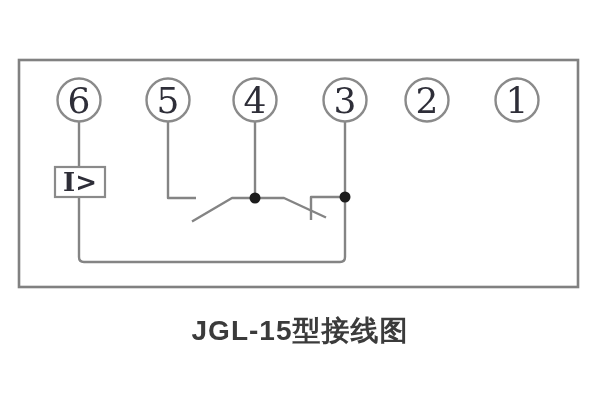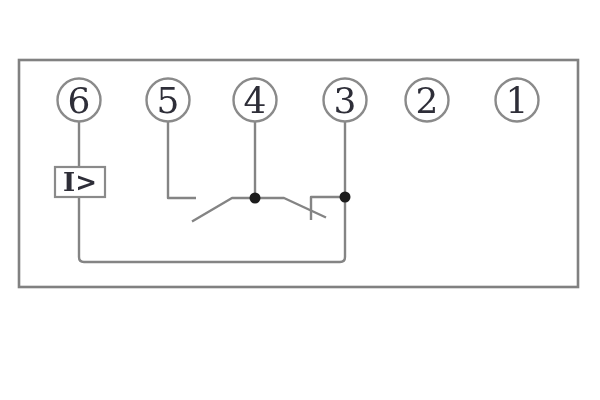"JGL-15型接线图" div.caption { html: none -> <div>JGL-15型接线图</div> }
